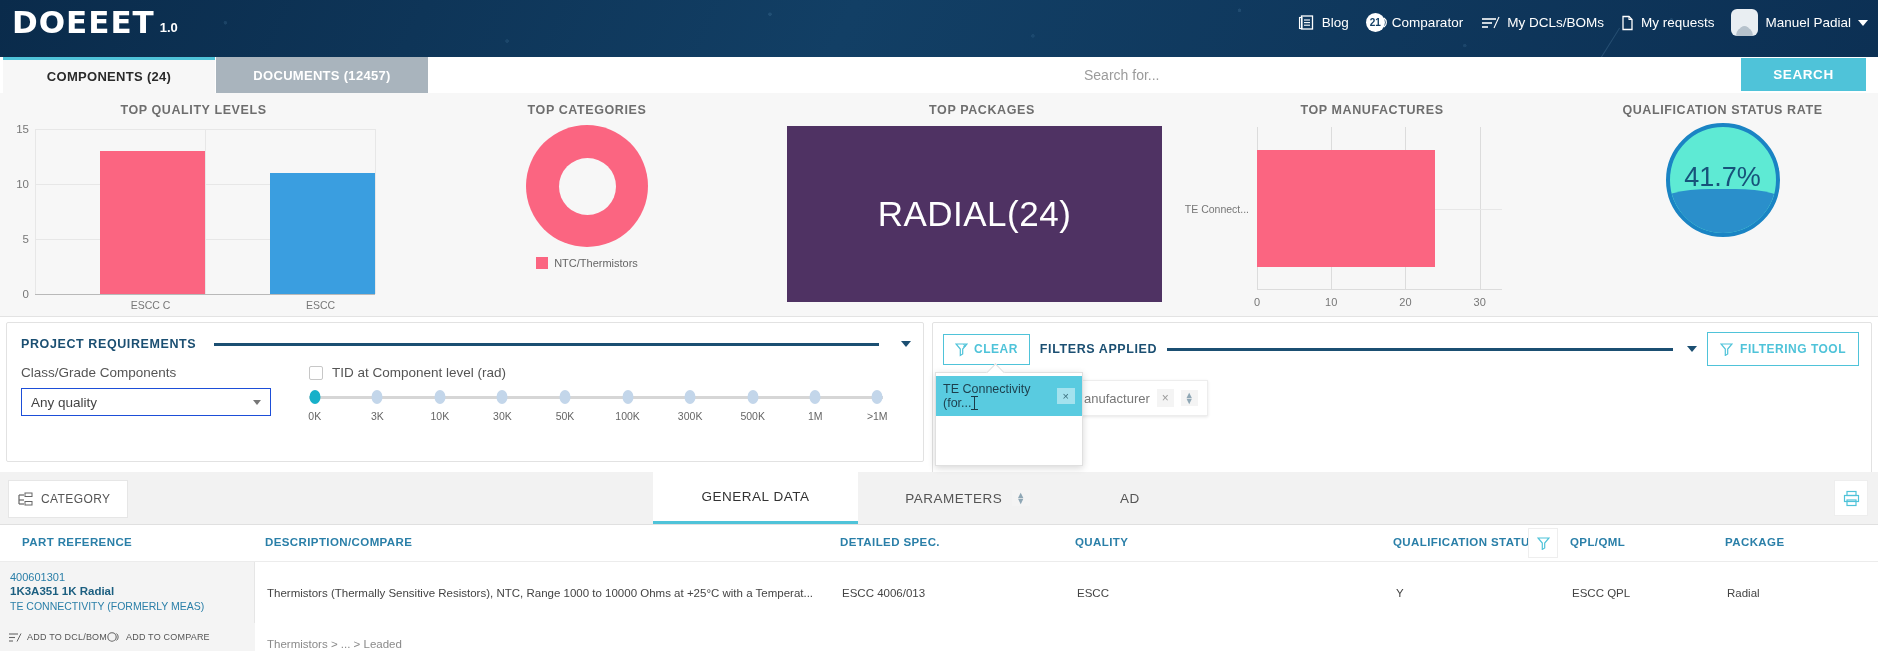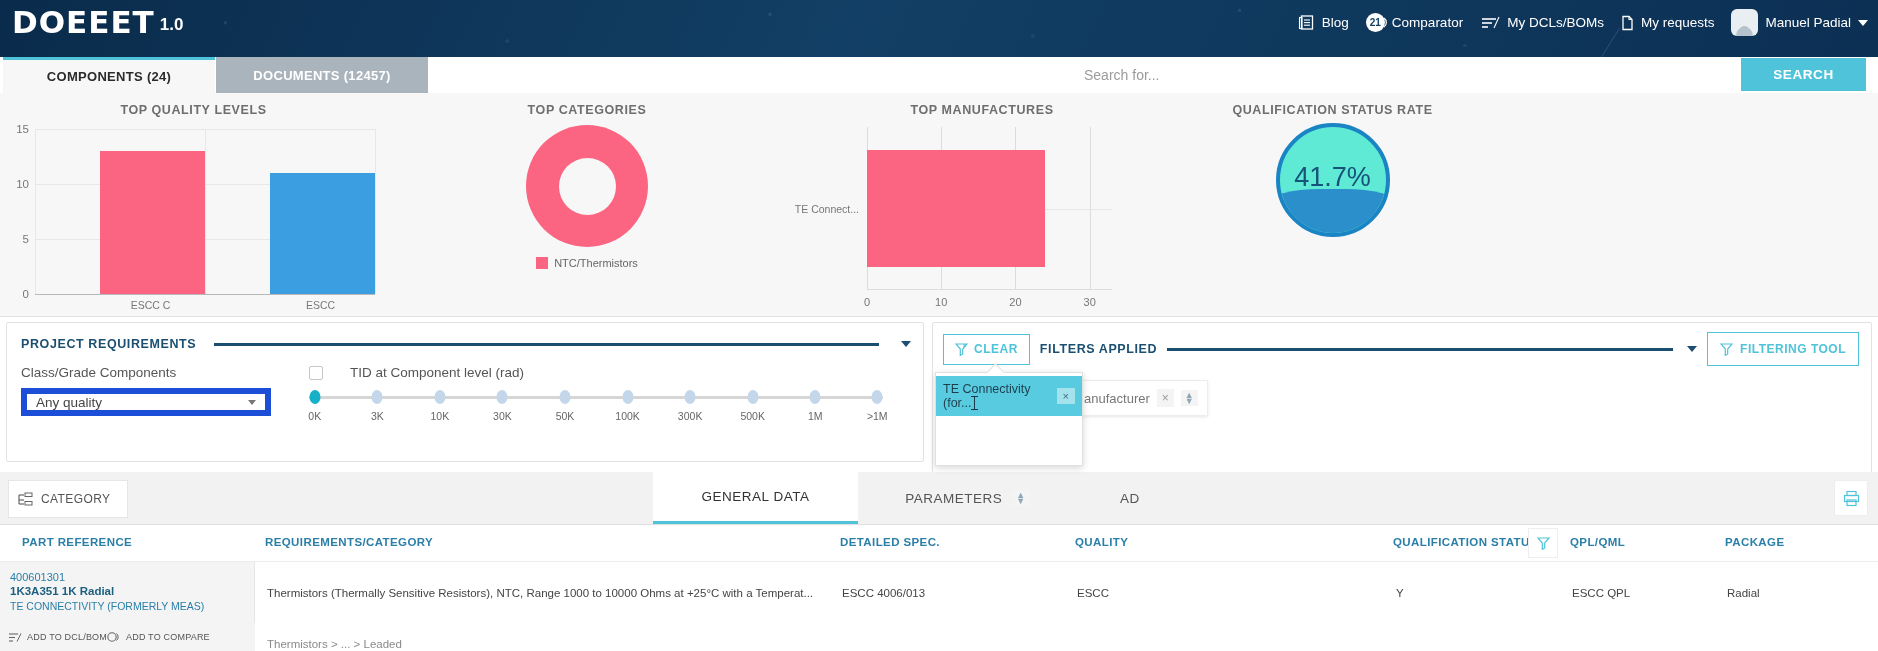"1.0" .logo-ver { font-size: 17px -> 13px }
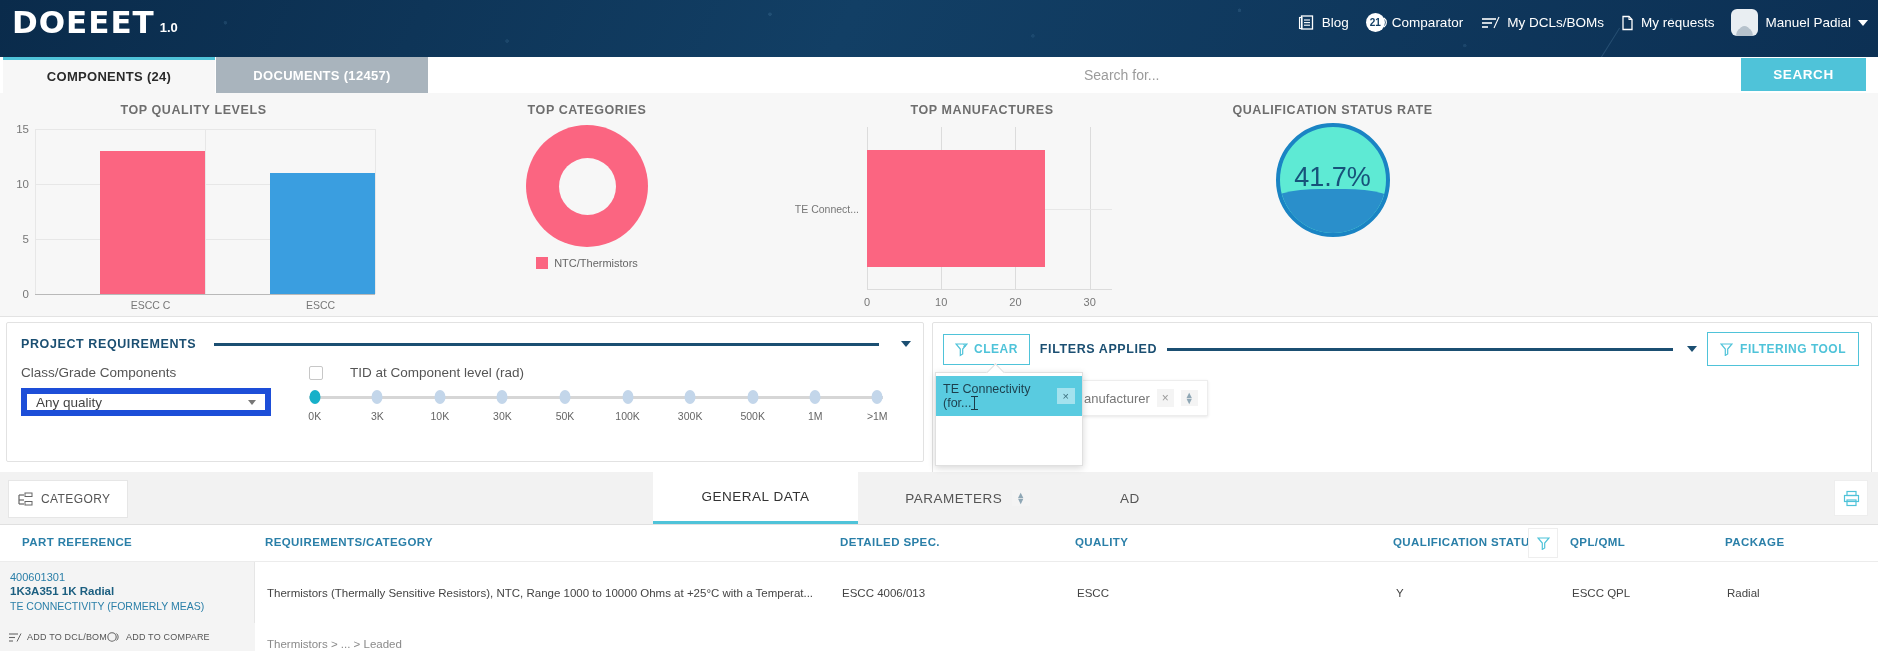"TOP PACKAGES" div.chart-cell { html: none -> <div> <div>TOP PACKAGES</div> <div> <span>RADIAL(24)</span> </div> </div> }
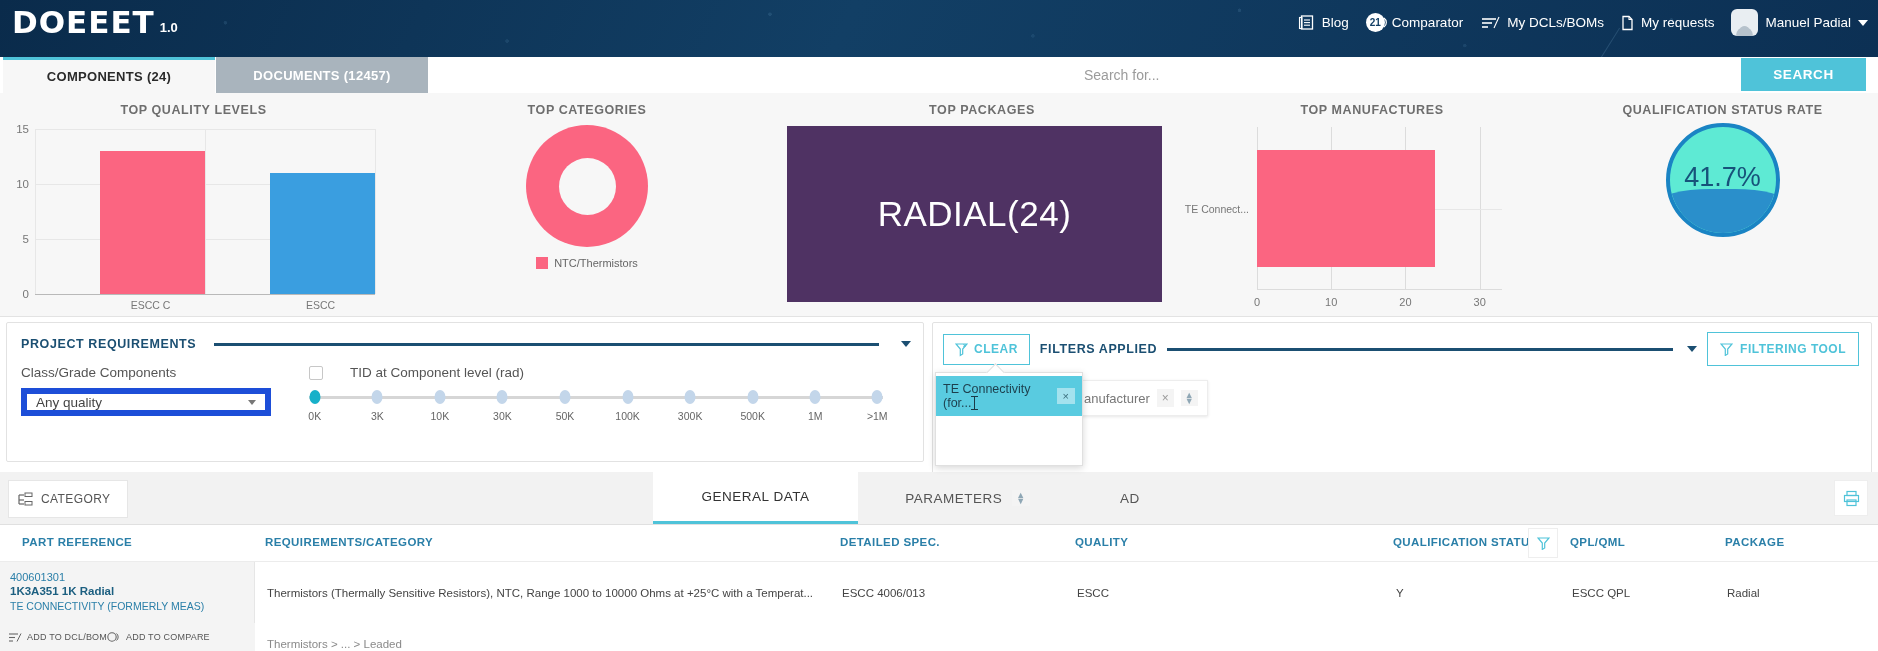"TID at Component level (rad)" .chk-row { gap: 27px -> 9px }
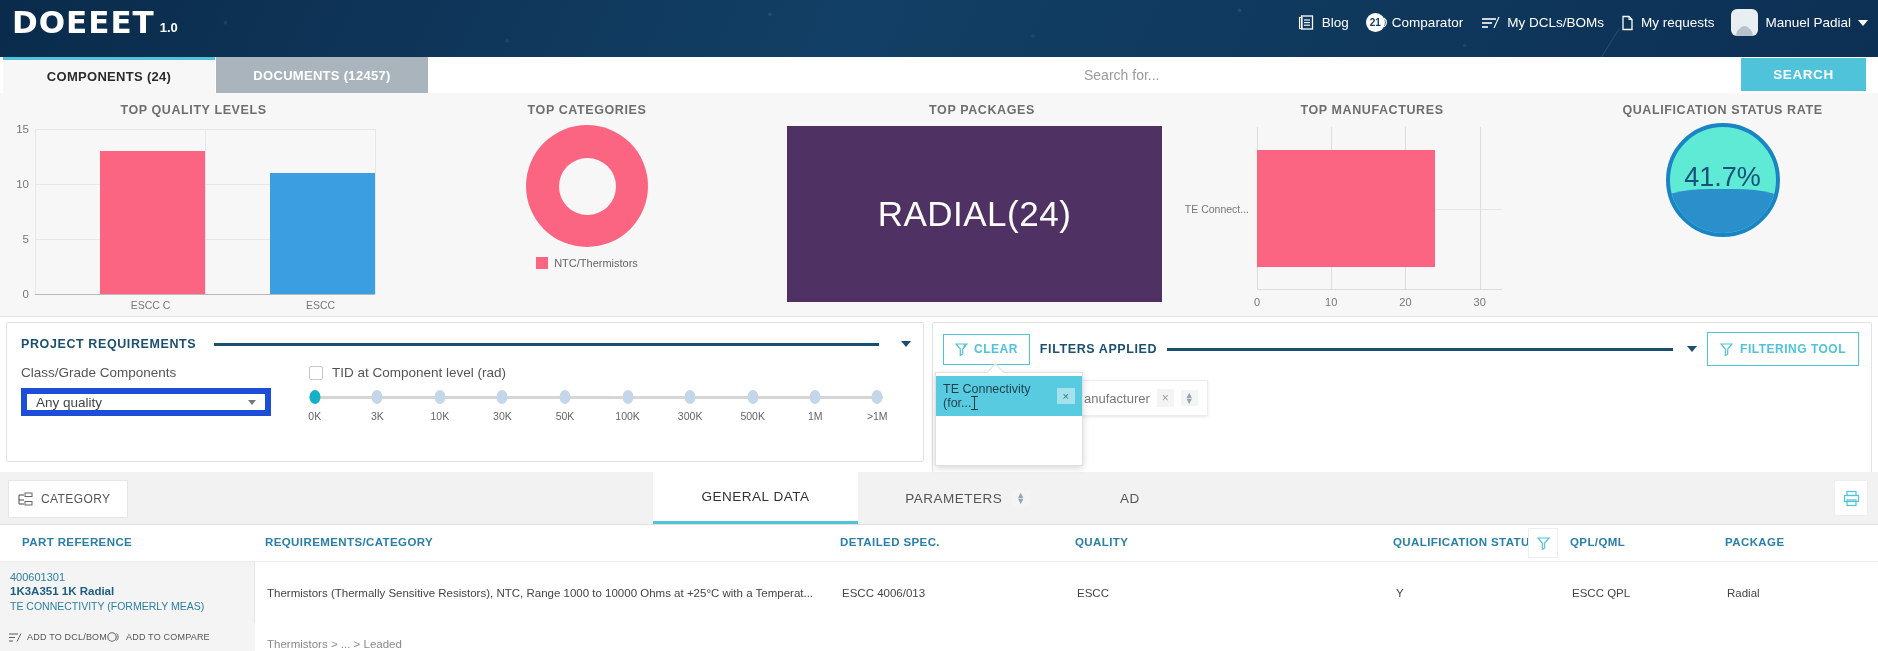"Any quality" .select-box { border: 6px solid #1d4ed8 -> 1px solid #1d4ed8 }
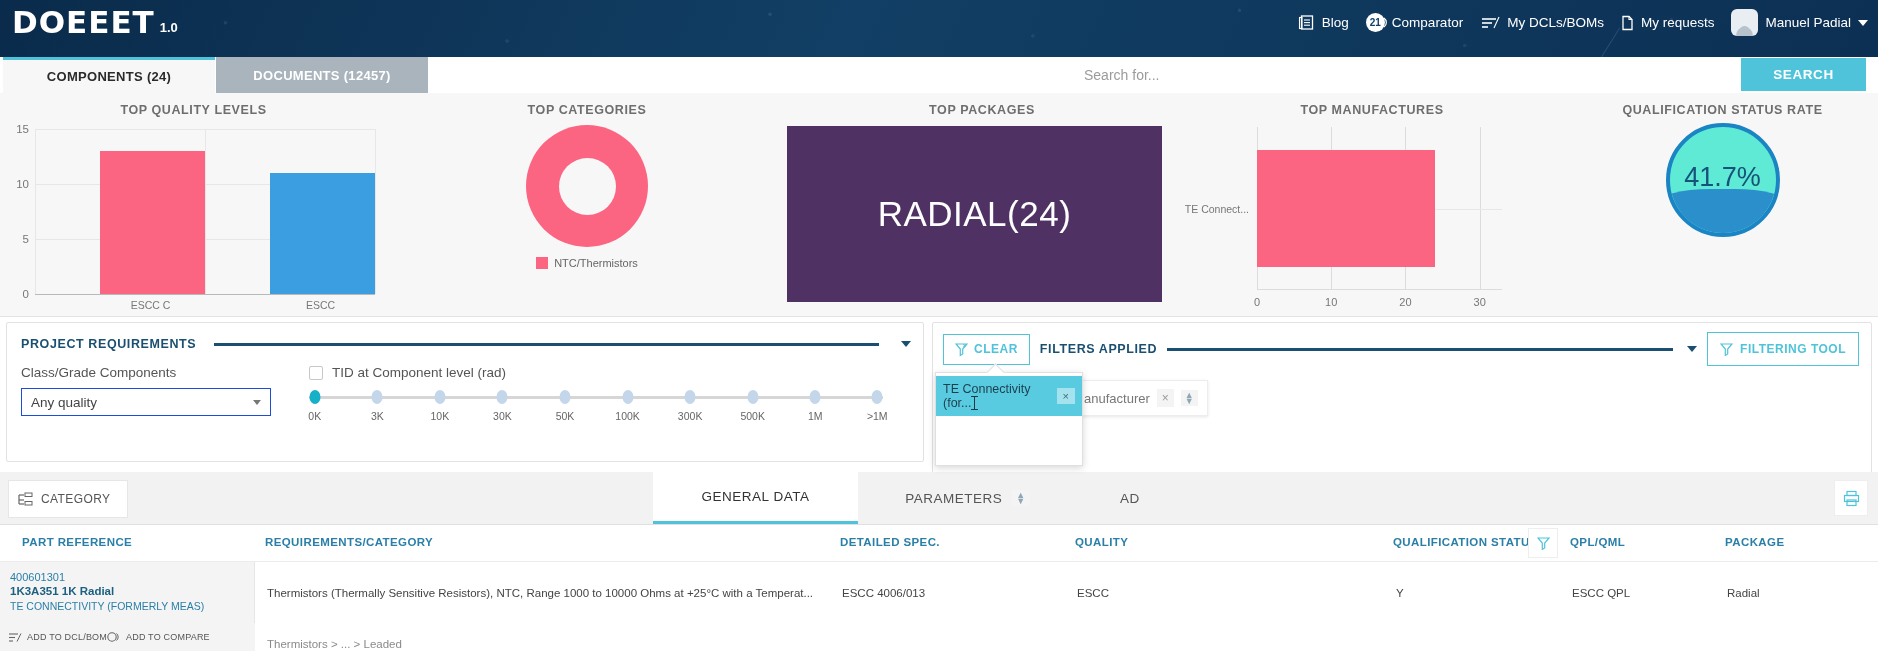"REQUIREMENTS/CATEGORY" span.th { text: REQUIREMENTS/CATEGORY -> DESCRIPTION/COMPARE }
